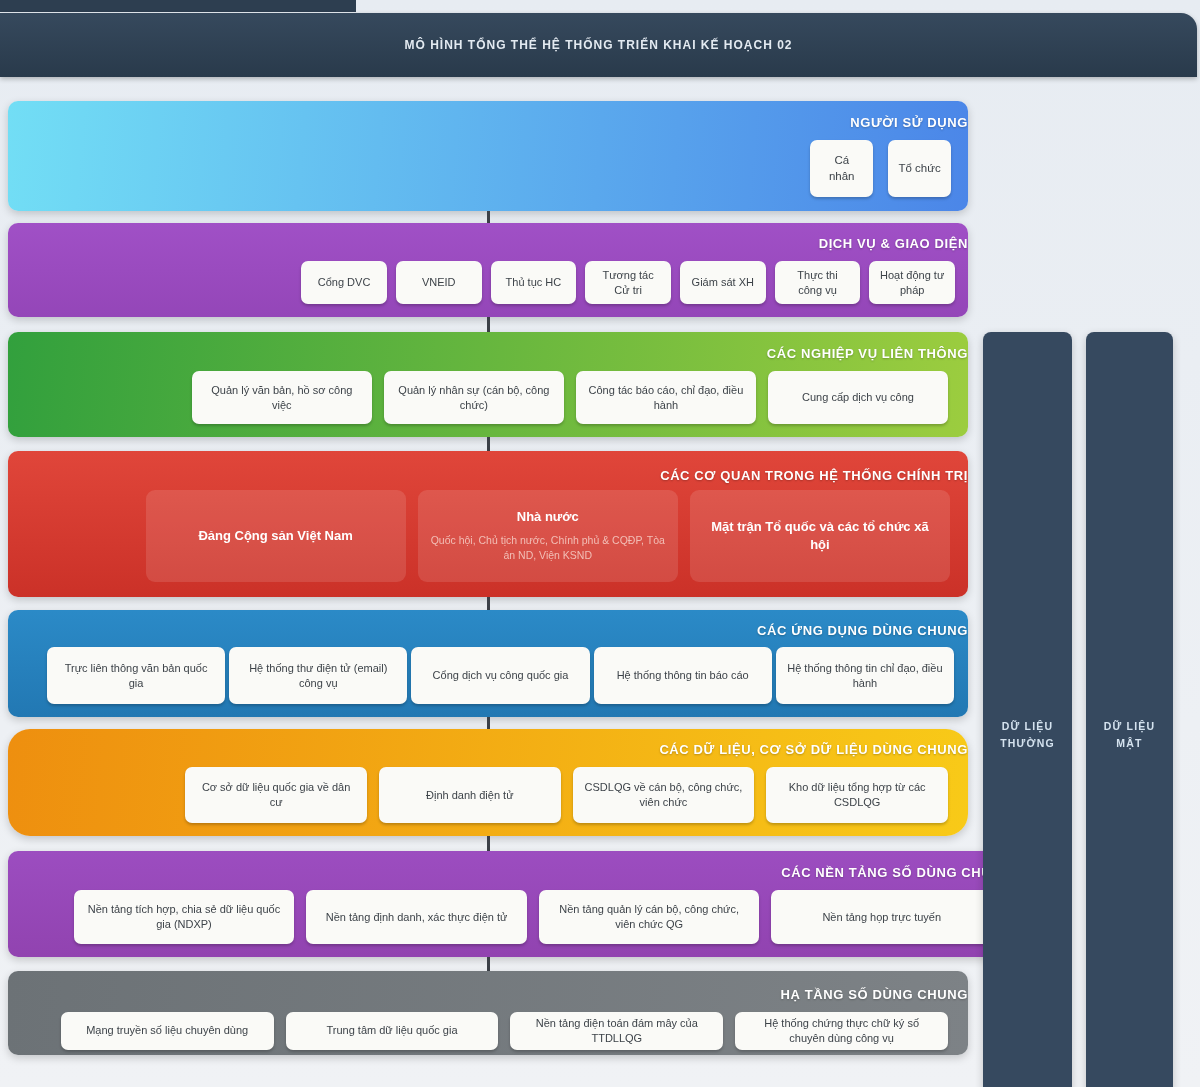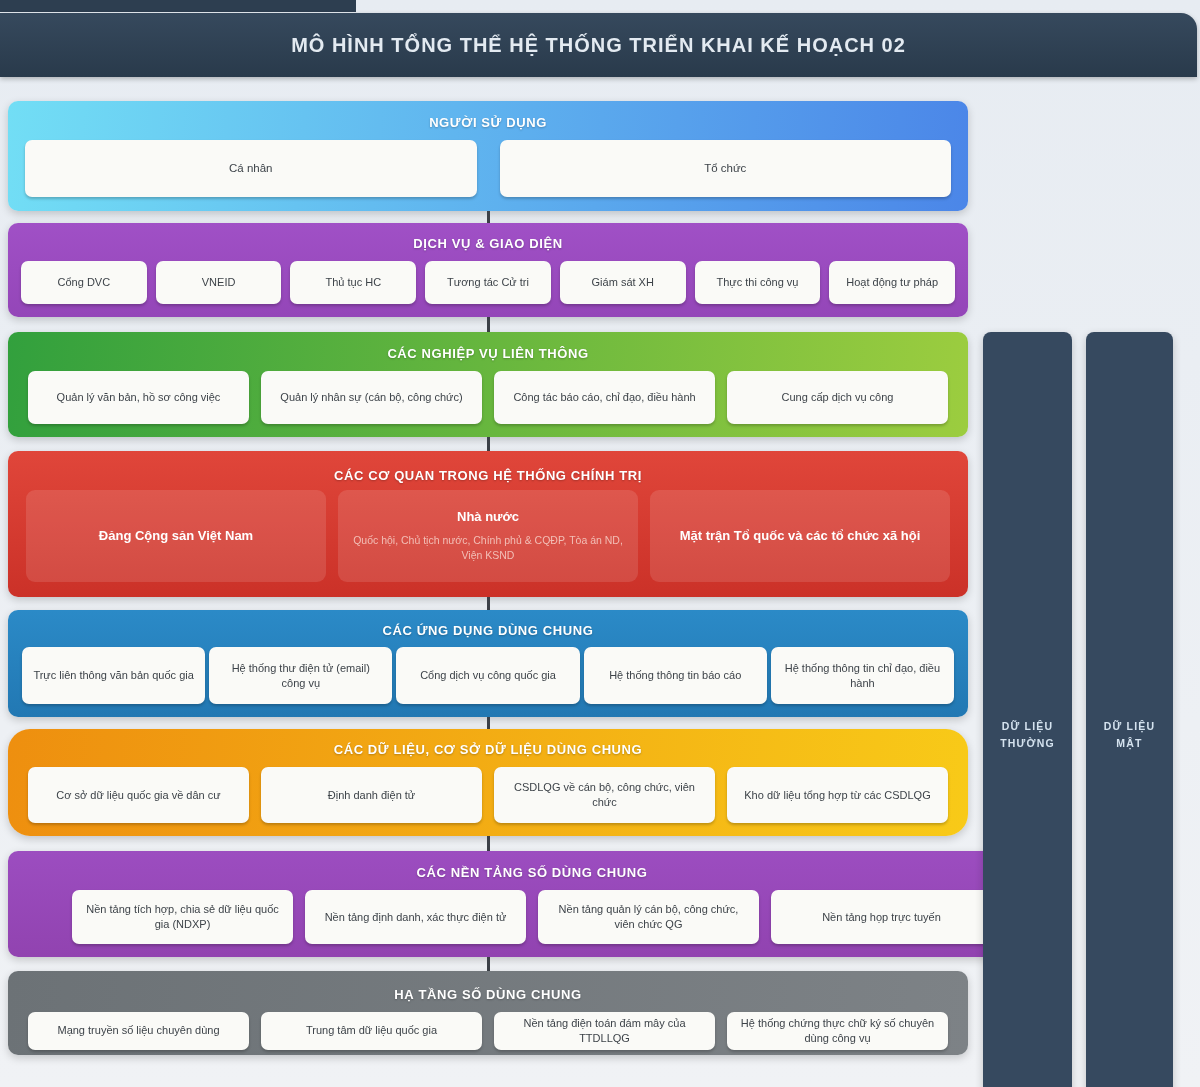"MÔ HÌNH TỔNG THỂ HỆ" .header-title { font-size: 20px -> 12px }
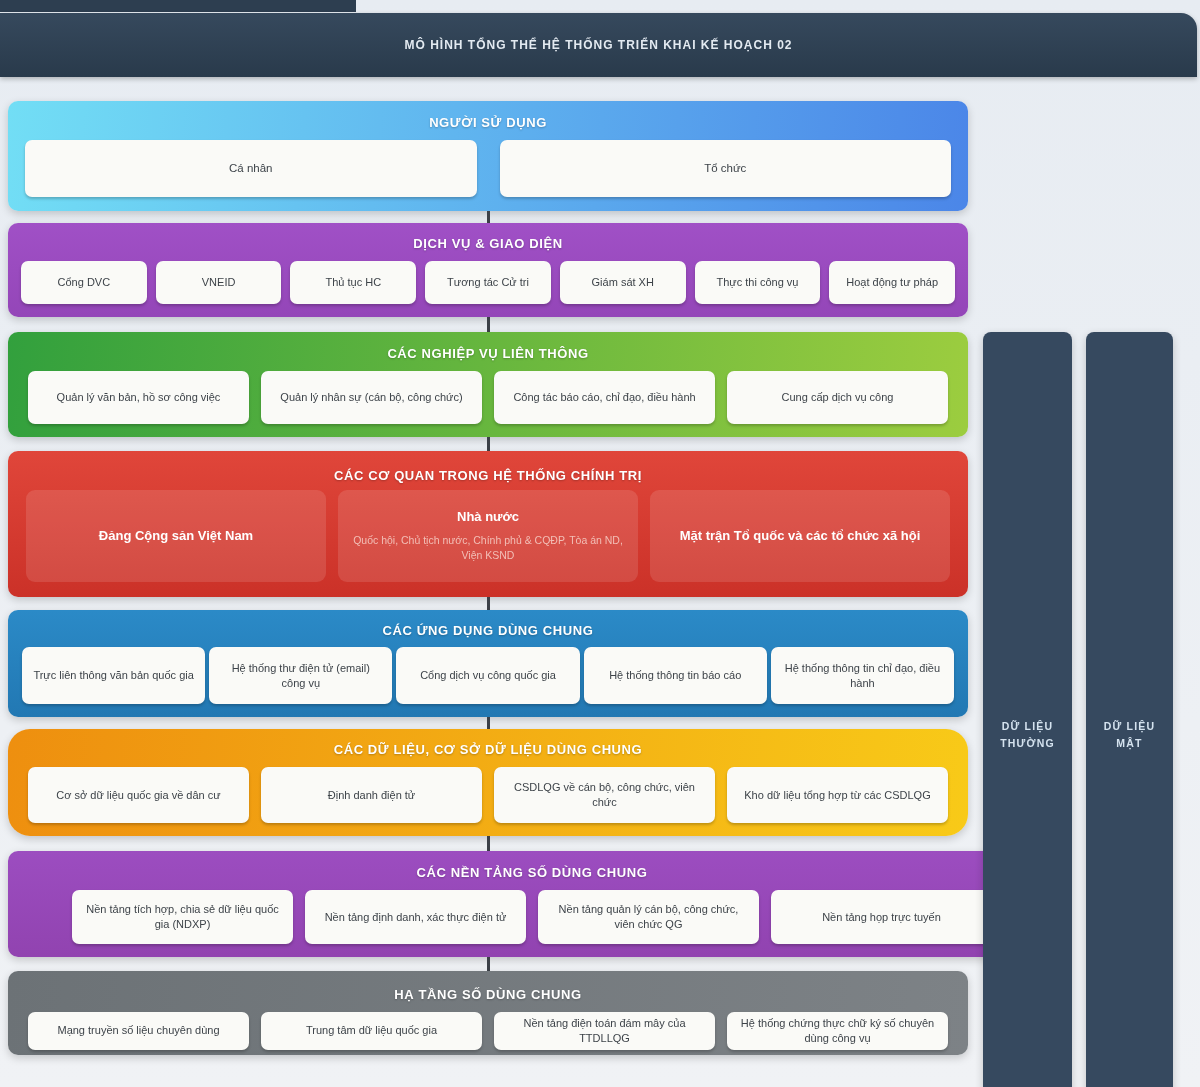"NGƯỜI SỬ DỤNG" .band { align-items: none -> flex-end }
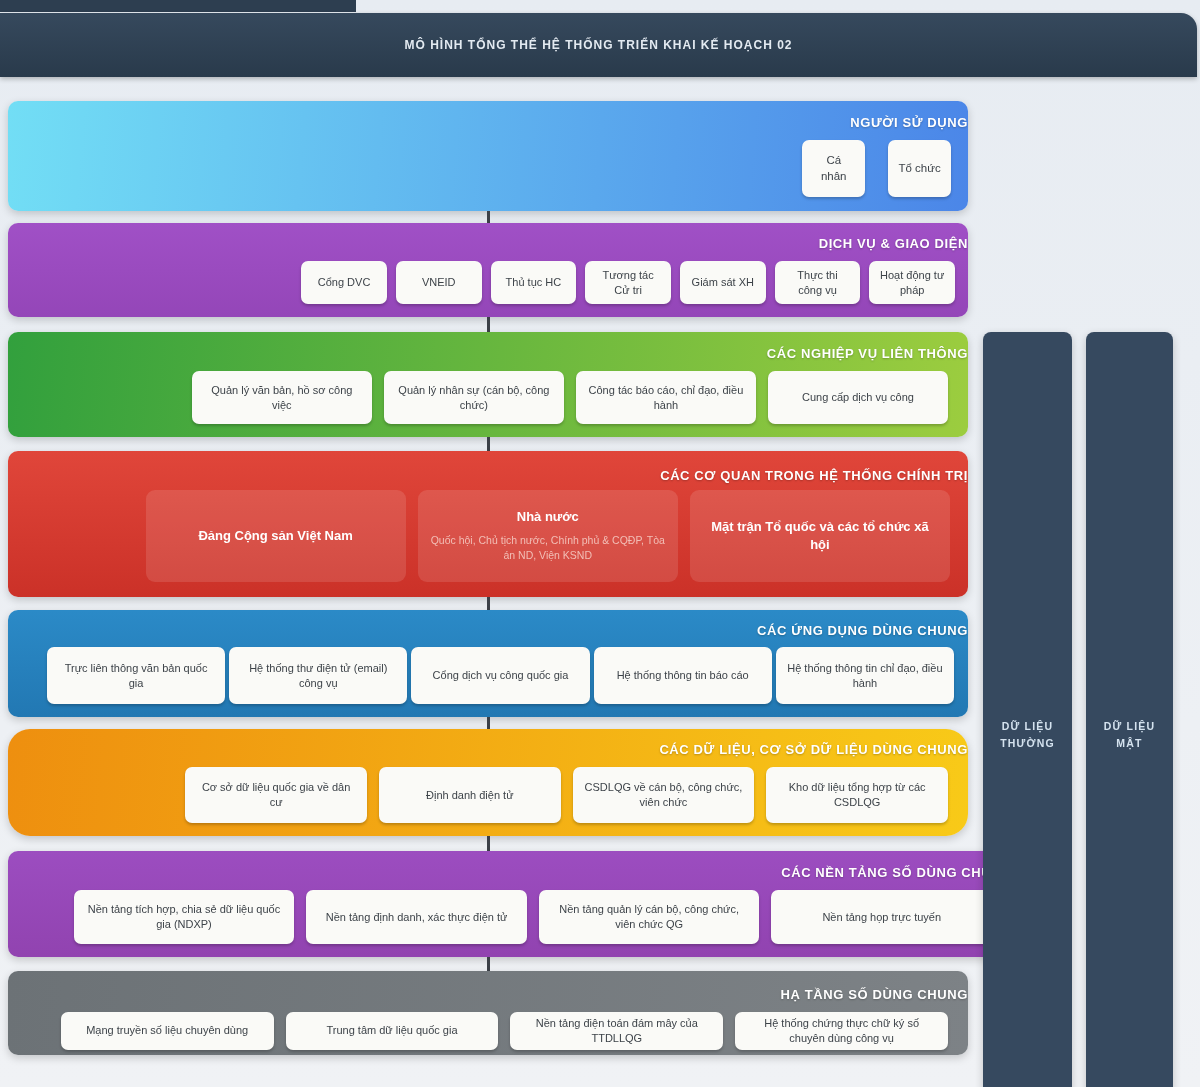"Cá nhân" .band-users .band-row { gap: 23px -> 15px }
